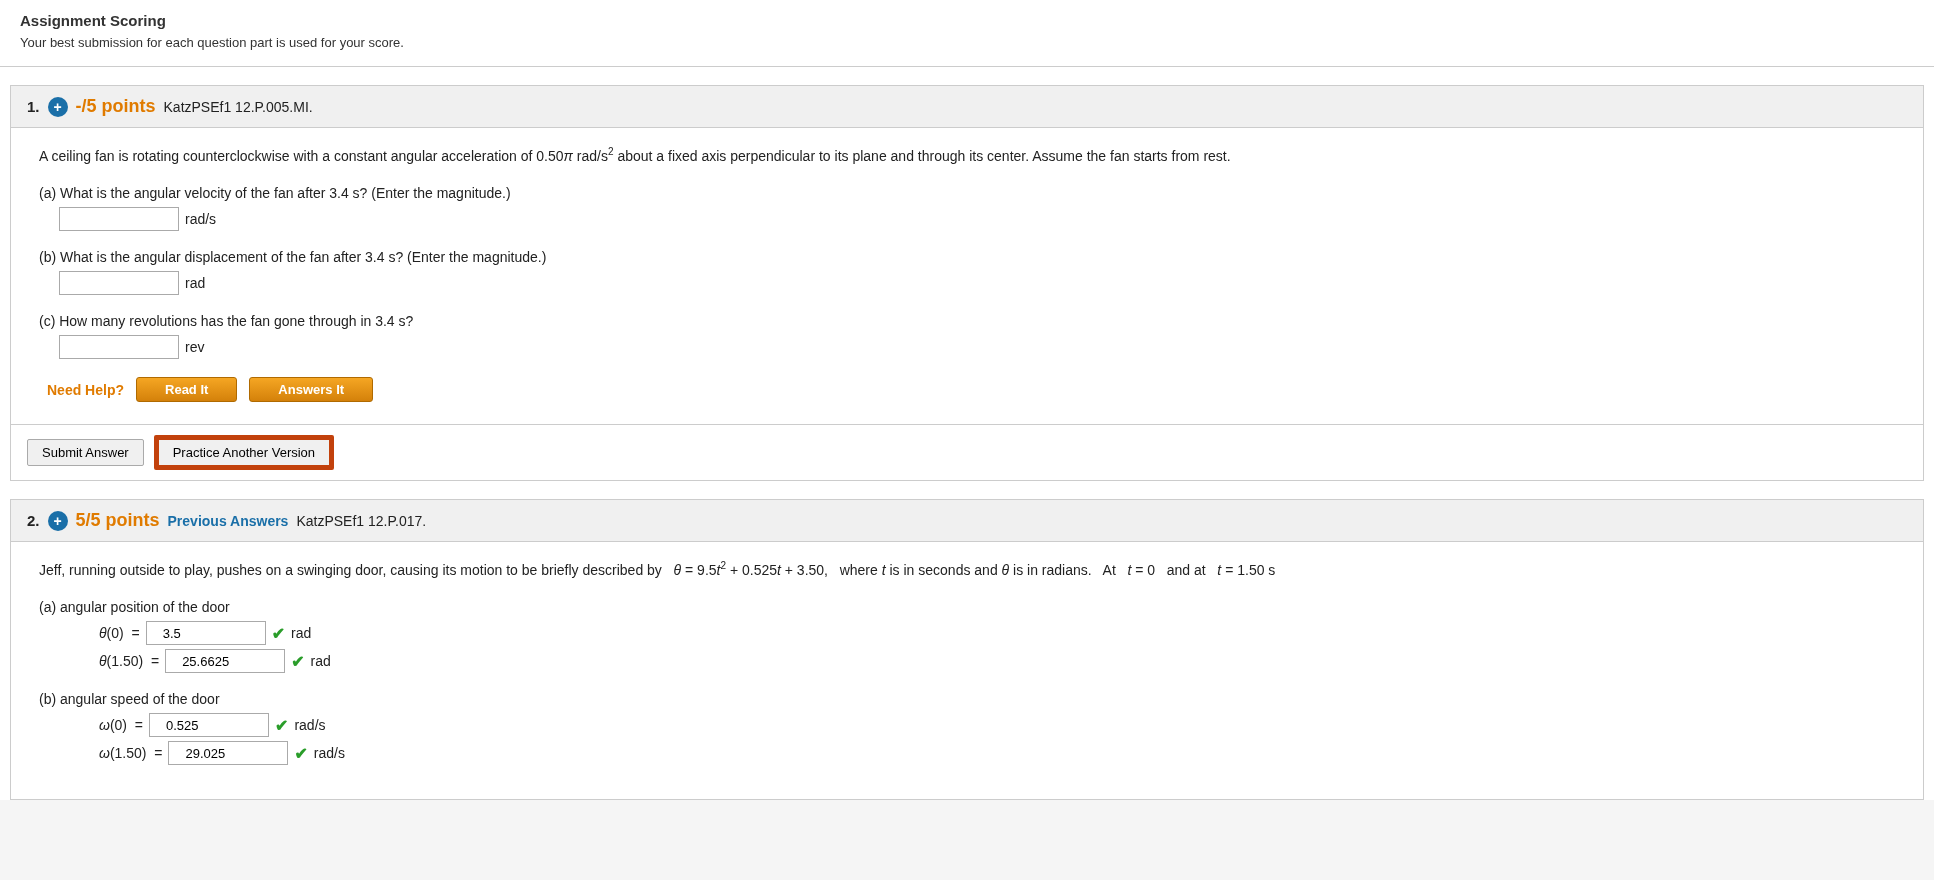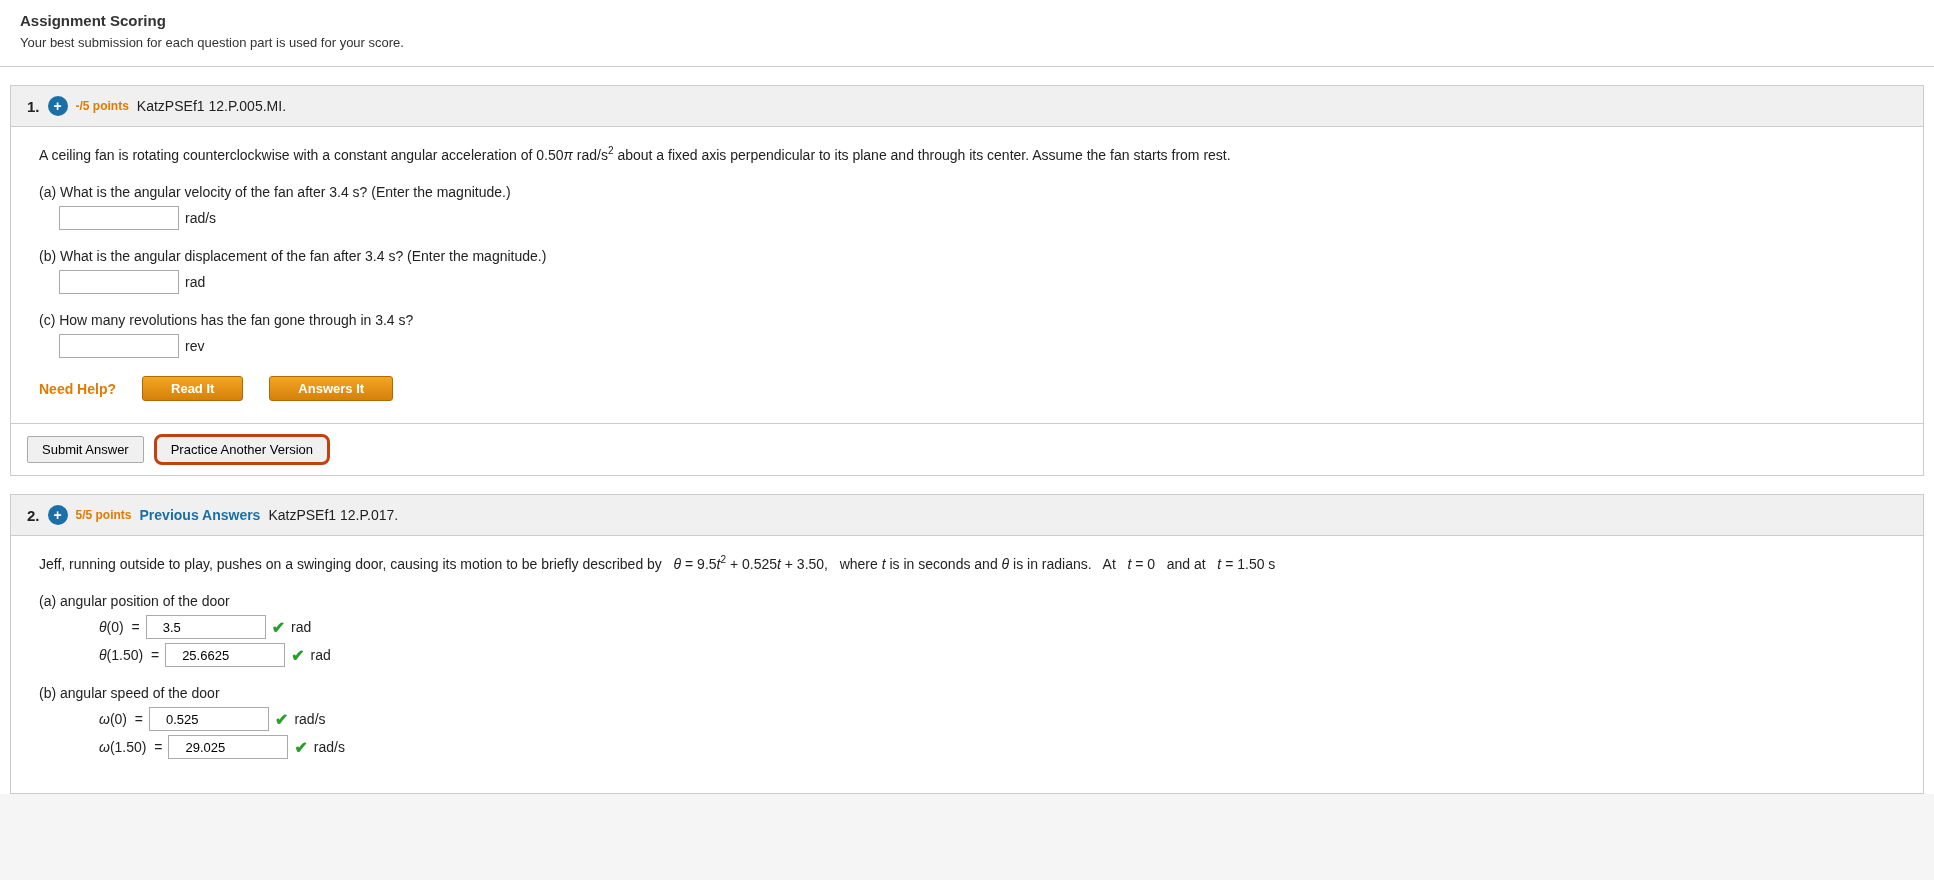"-/5 points" .points-text { font-size: 12px -> 18px }
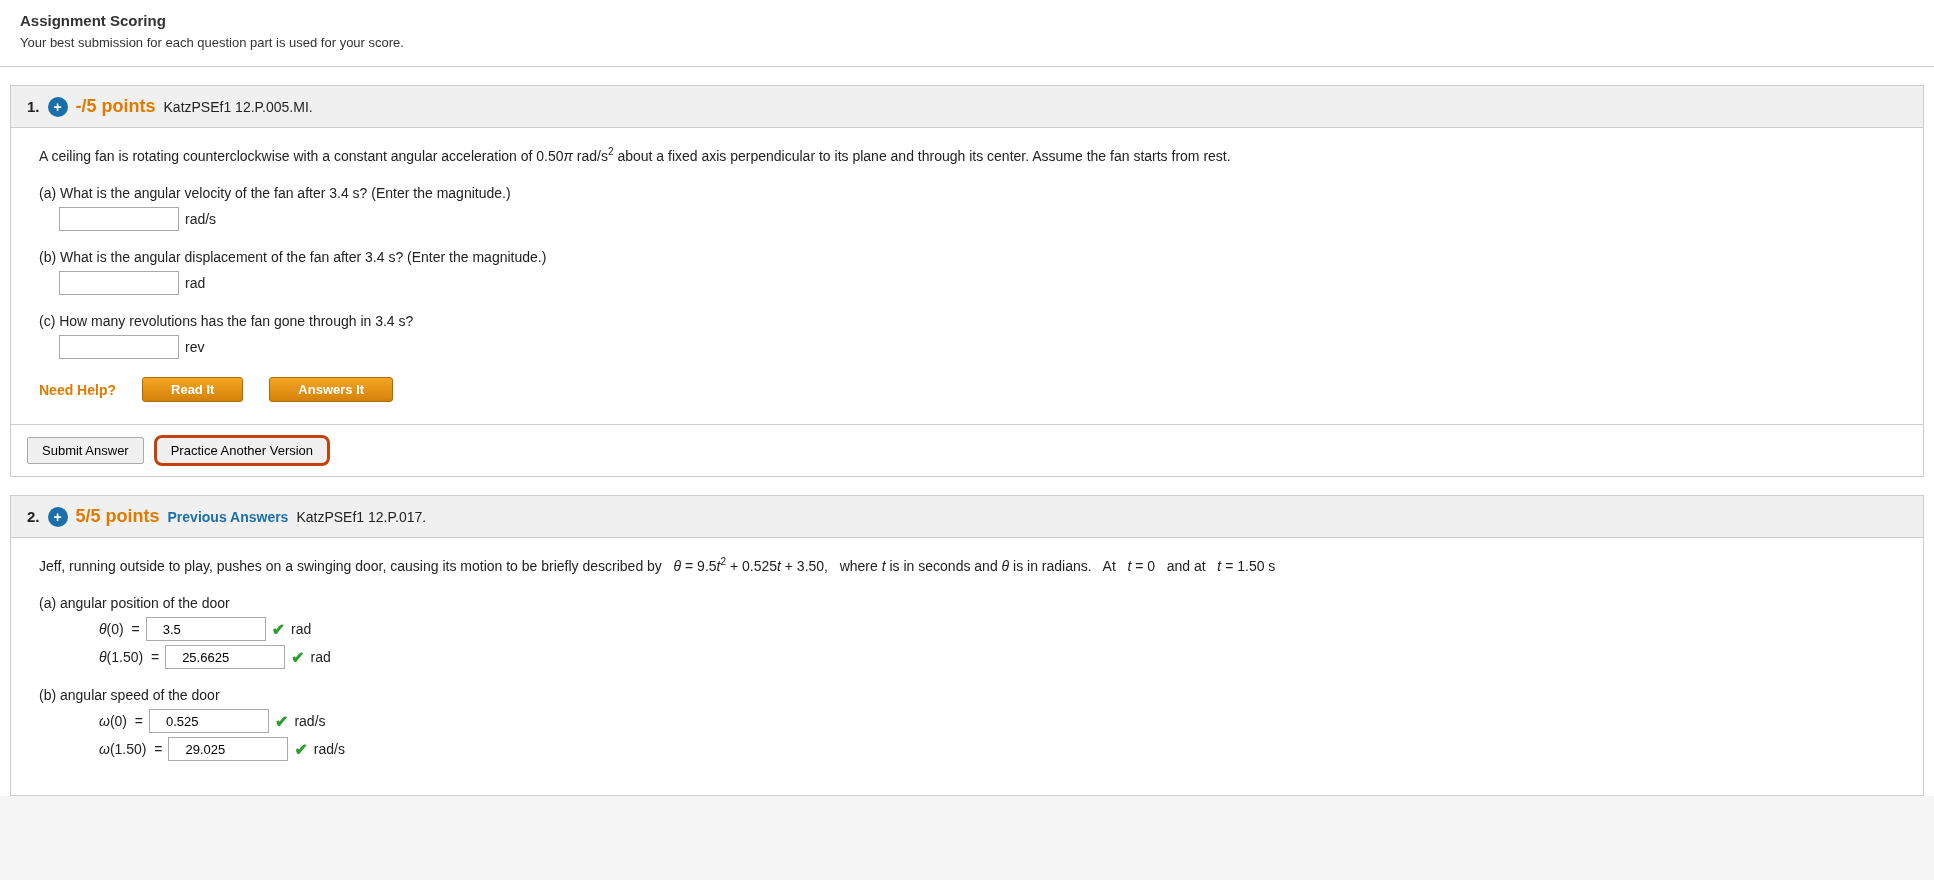"Need Help?" .need-help-row { gap: 26px -> 12px; margin-left: none -> 8px }
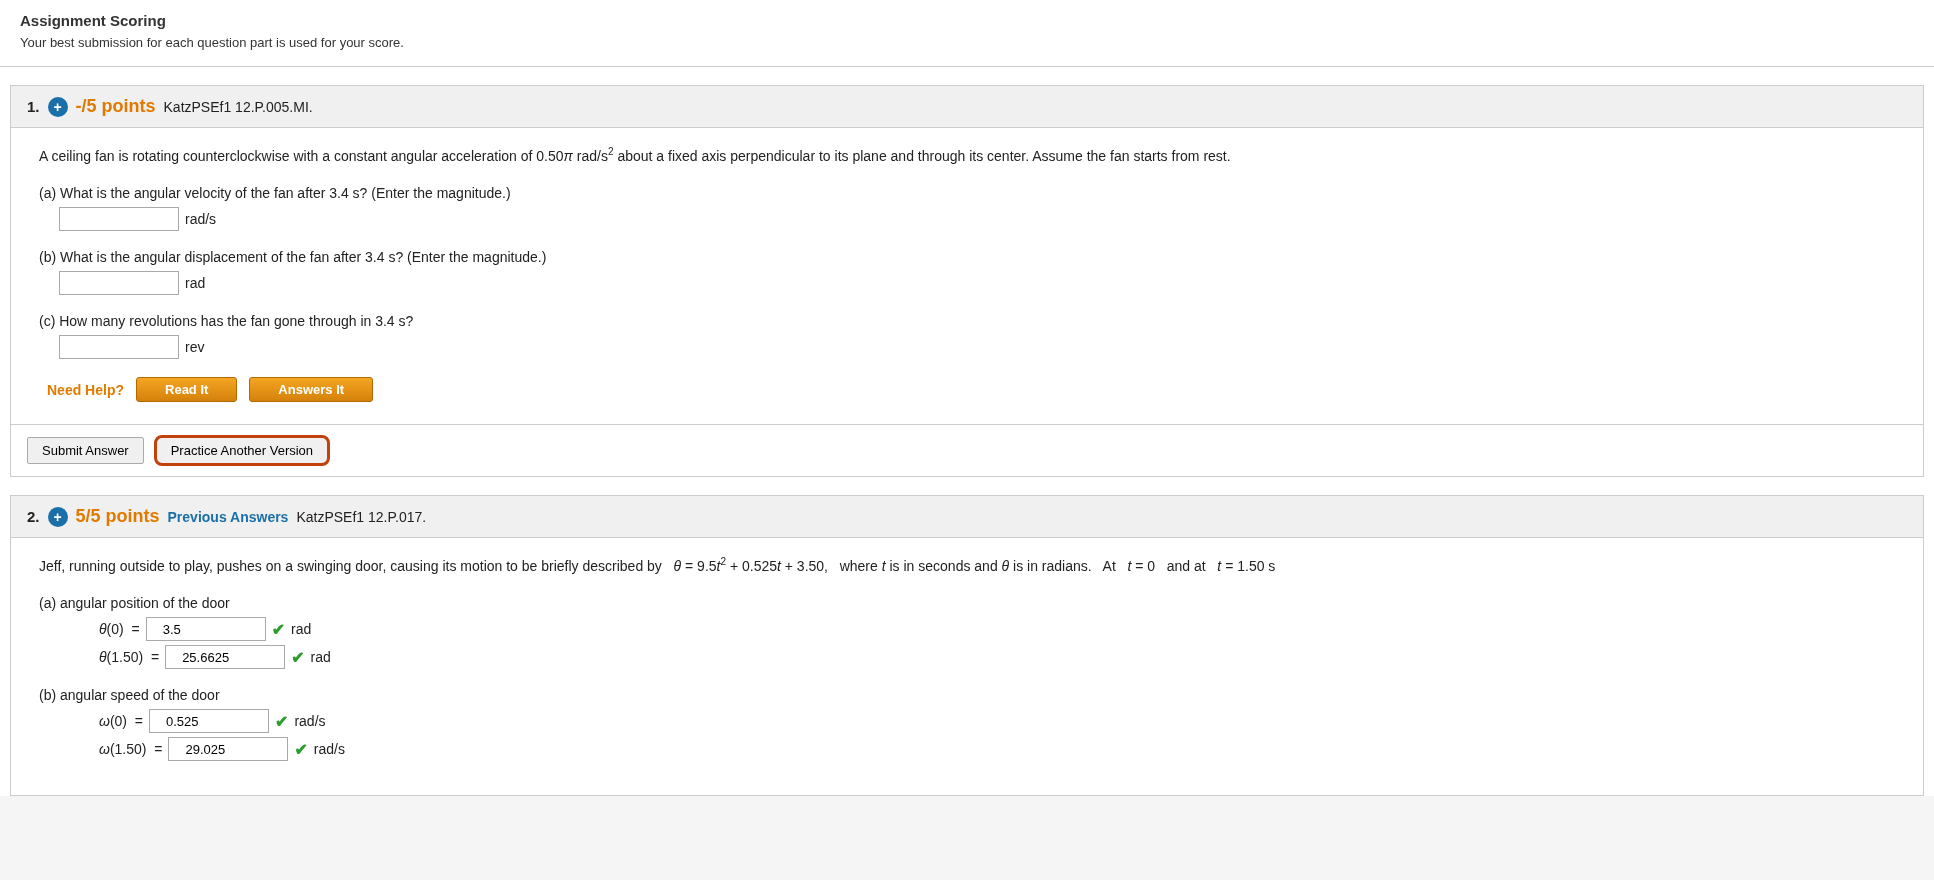"Practice Another Version" .practice-btn { border: 3px solid #c2410c -> 5px solid #c2410c; border-radius: 8px -> 2px }
